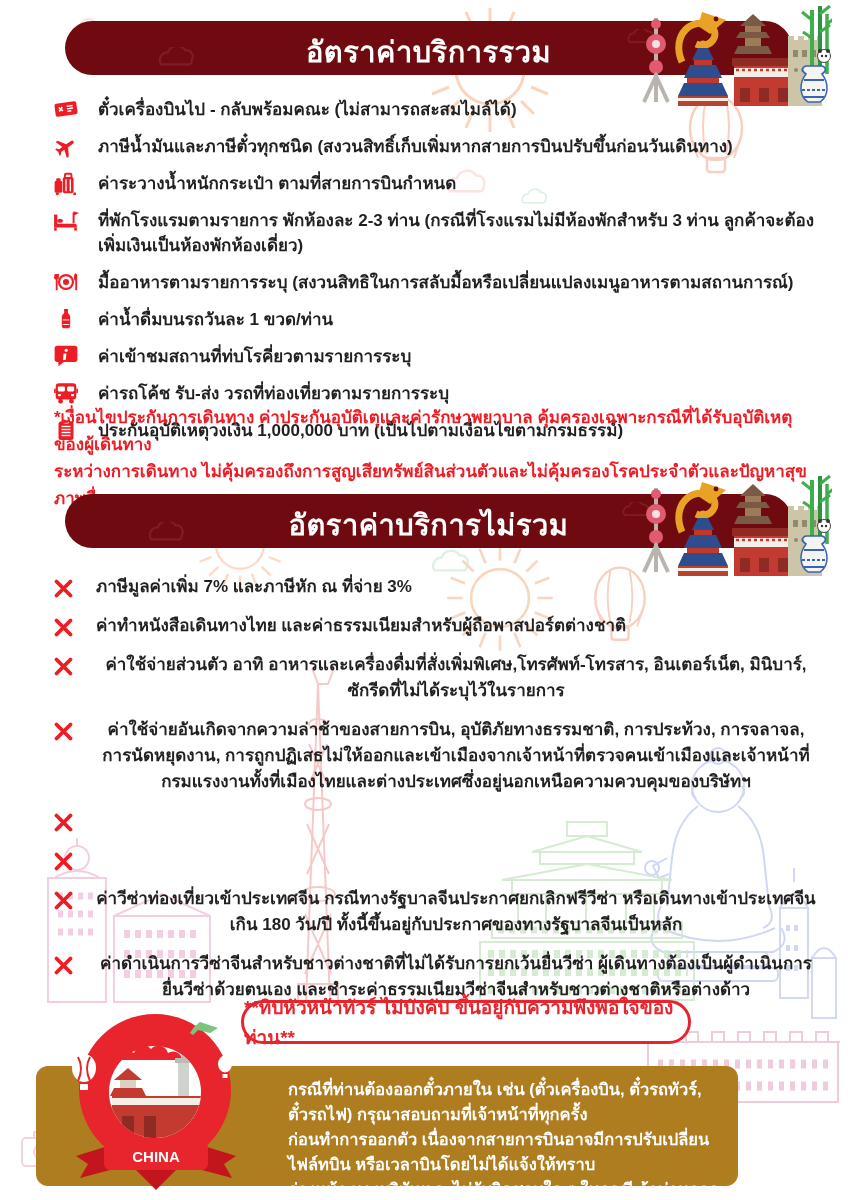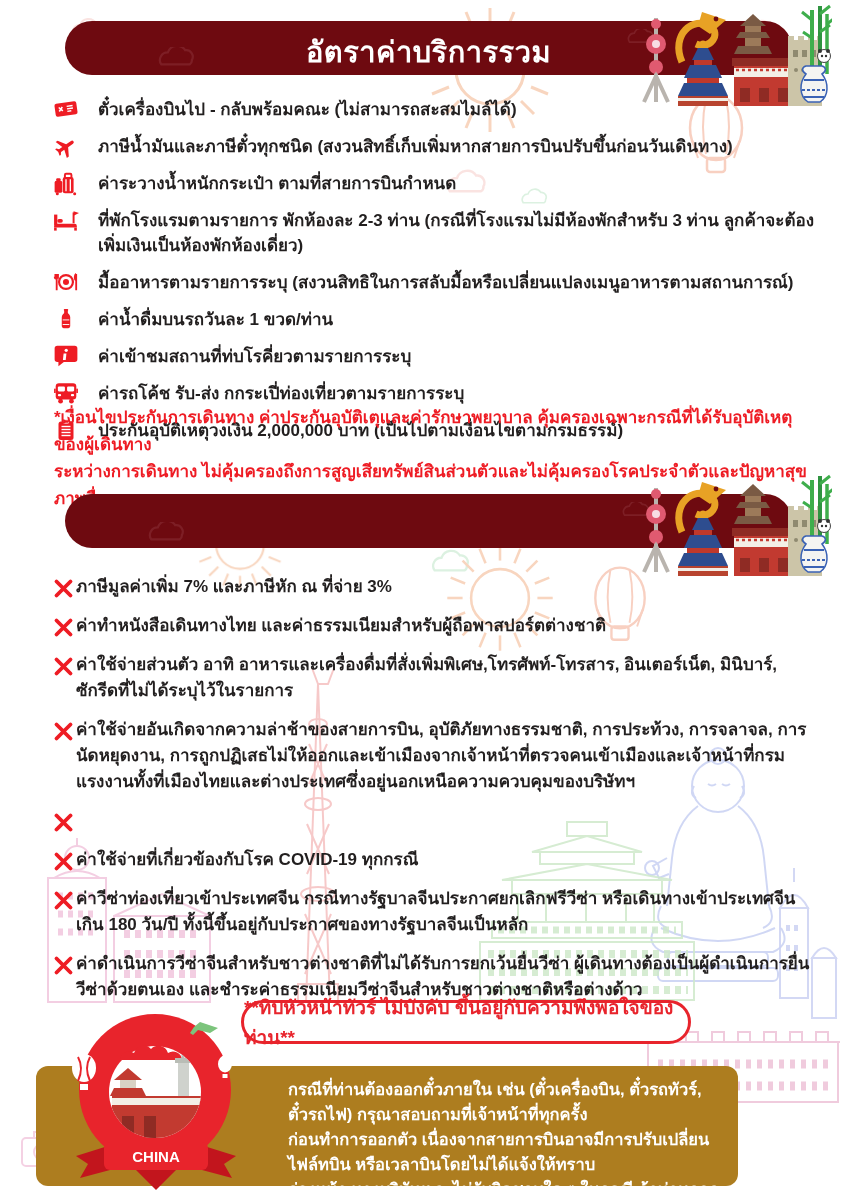"ค่ารถโค้ช รับ-ส่ง" span.inc-text { text: กกระเปี่ท่องเที่ยวตามรายการระบุ -> วรถที่ท่องเที่ยวตามรายการระบุ }
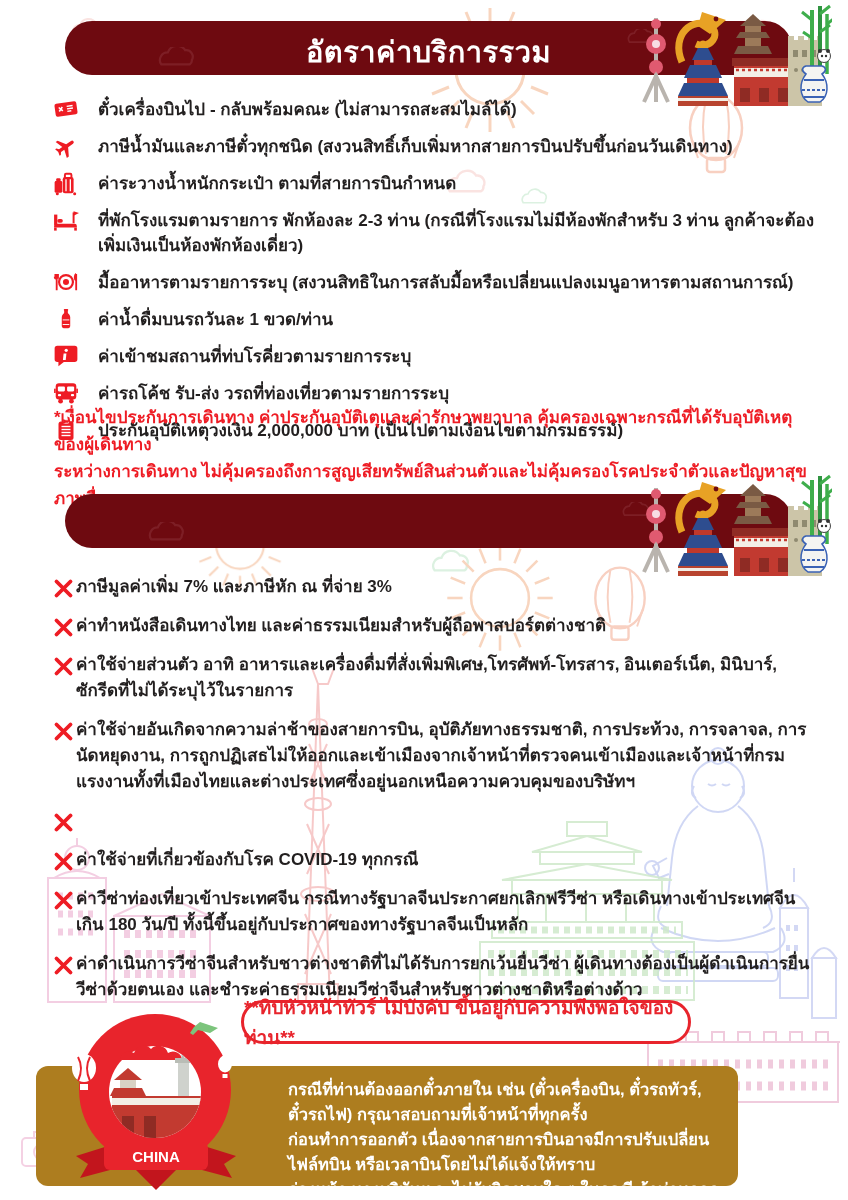"ประกันอุบัติเหตุวงเงิน 2,000,000 บาท" span.inc-text { text: 2,000,000 -> 1,000,000 }
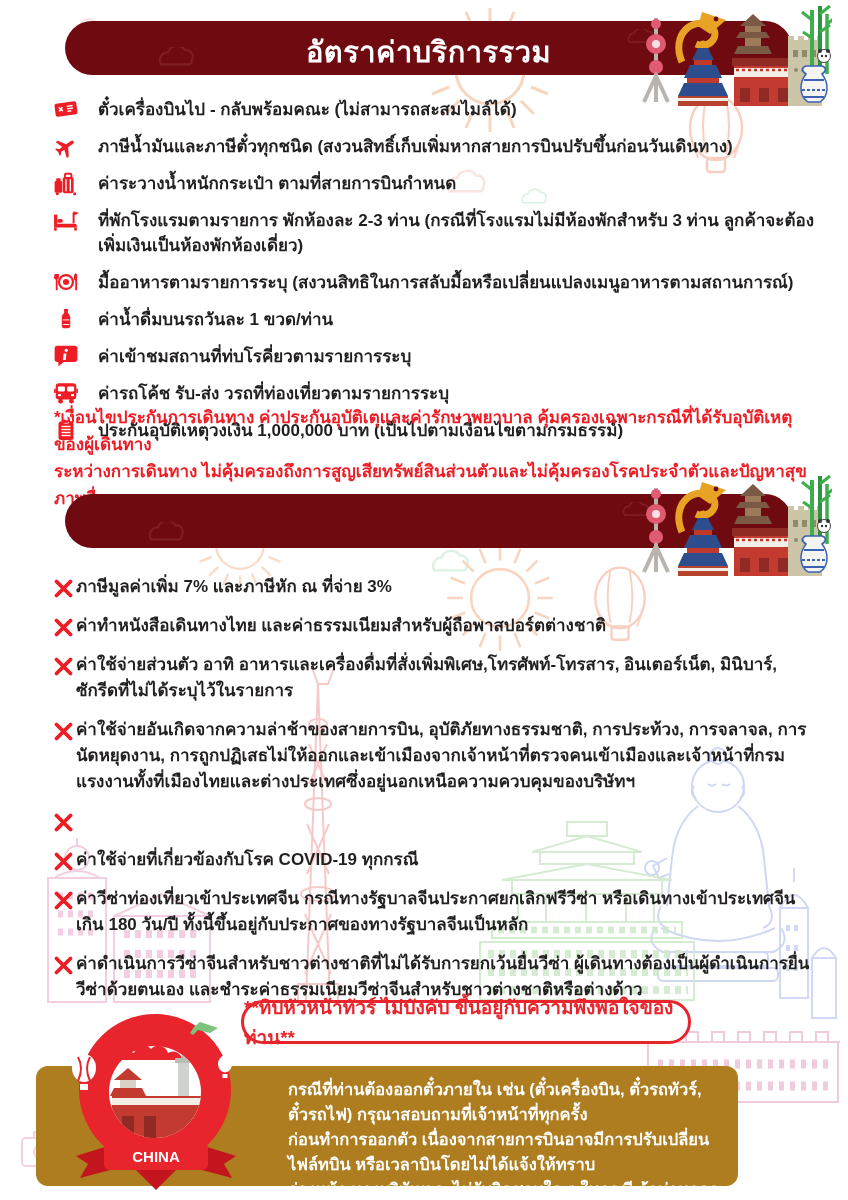"อัตราค่าบริการไม่รวม" span.banner-title { html: none -> <span>อัตราค่าบริการไม่รวม</span> }
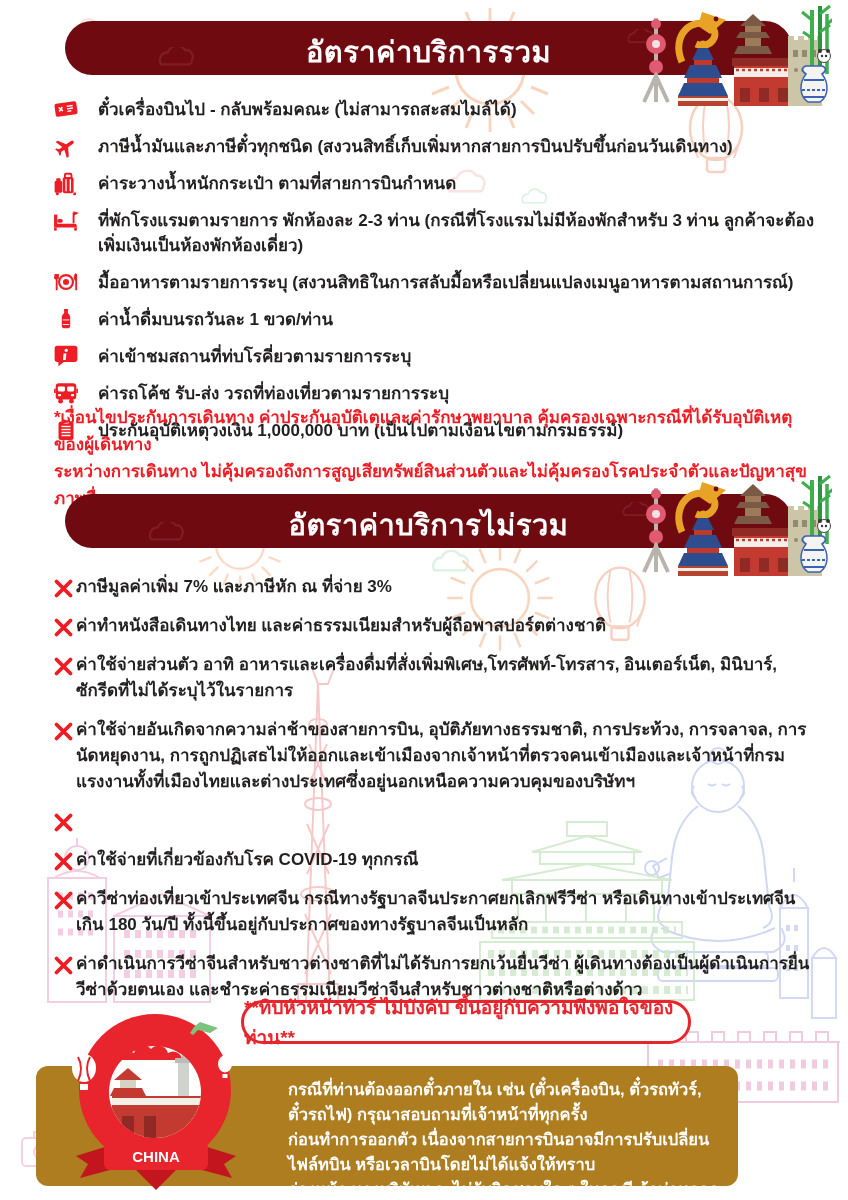"ภาษีมูลค่าเพิ่ม 7% และภาษีหัก ณ ที่จ่าย" .exc-text { margin-left: none -> 20px; text-align: none -> center }
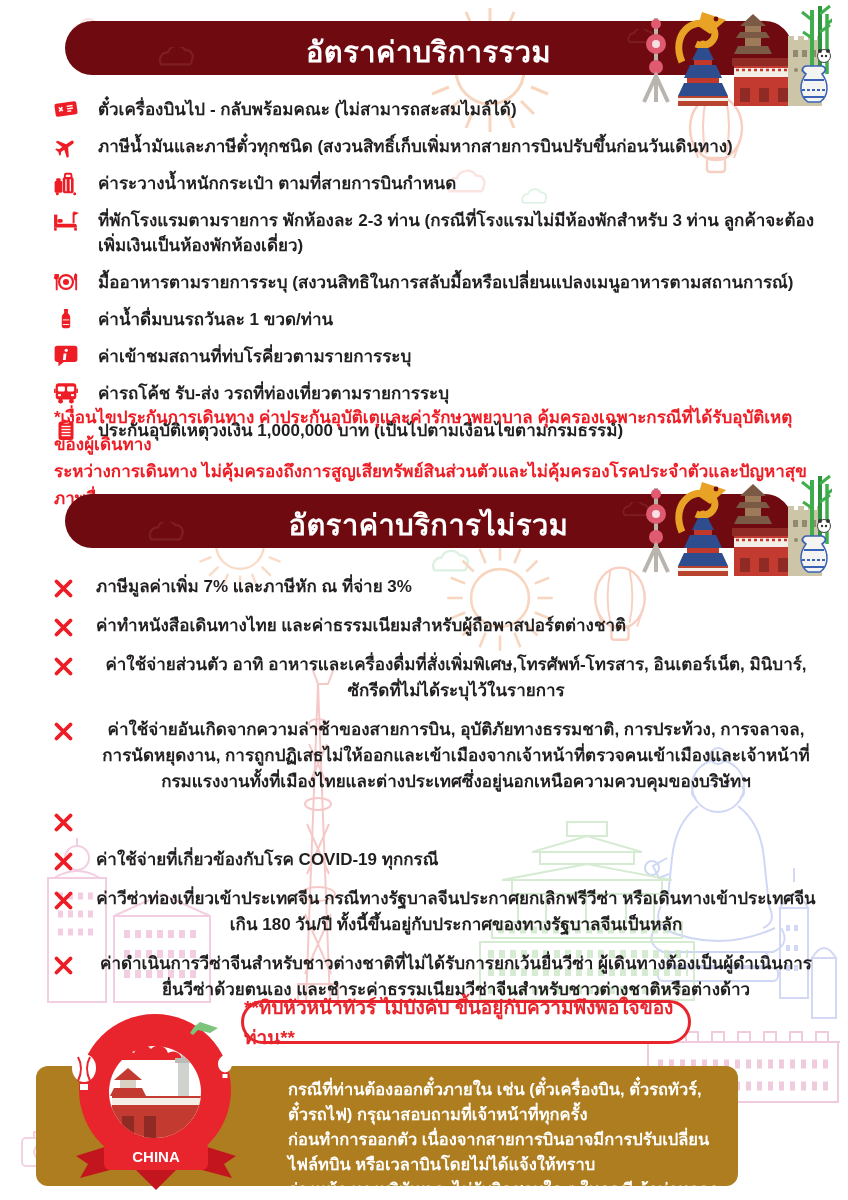"ค่าใช้จ่ายที่เกี่ยวข้องกับโรค COVID-19" span.exc-text { html: <span>ค่าใช้จ่ายที่เกี่ยวข้องกับโรค COVID-19 ทุกกรณี</span> -> none }
